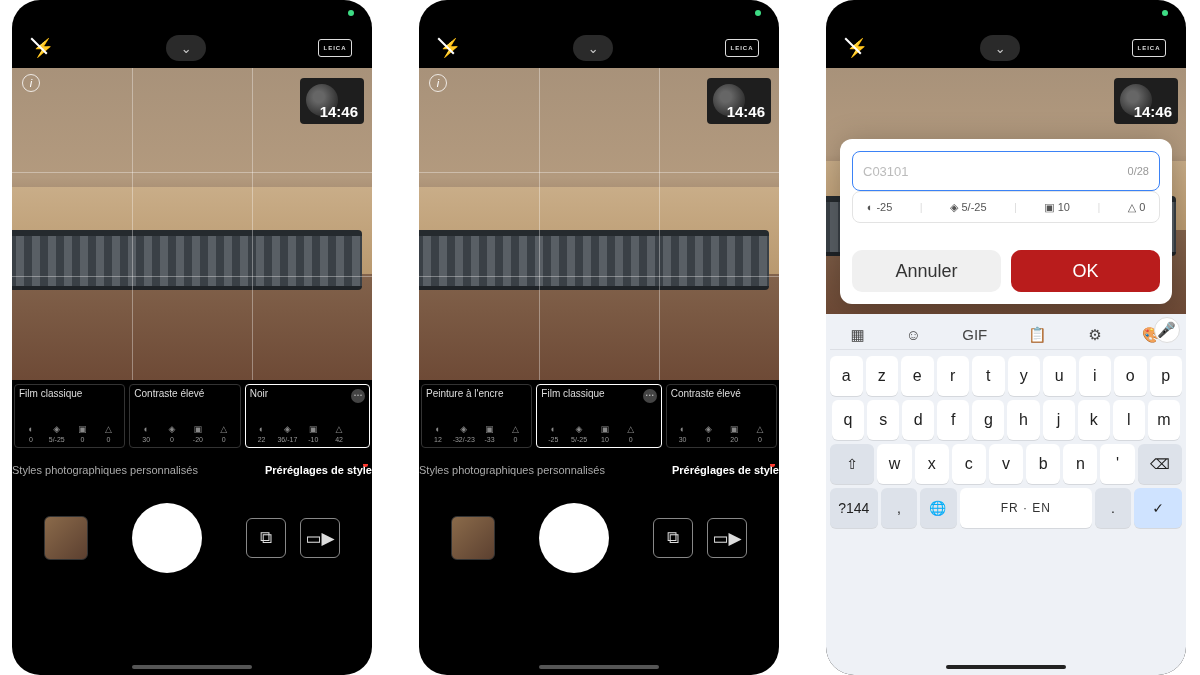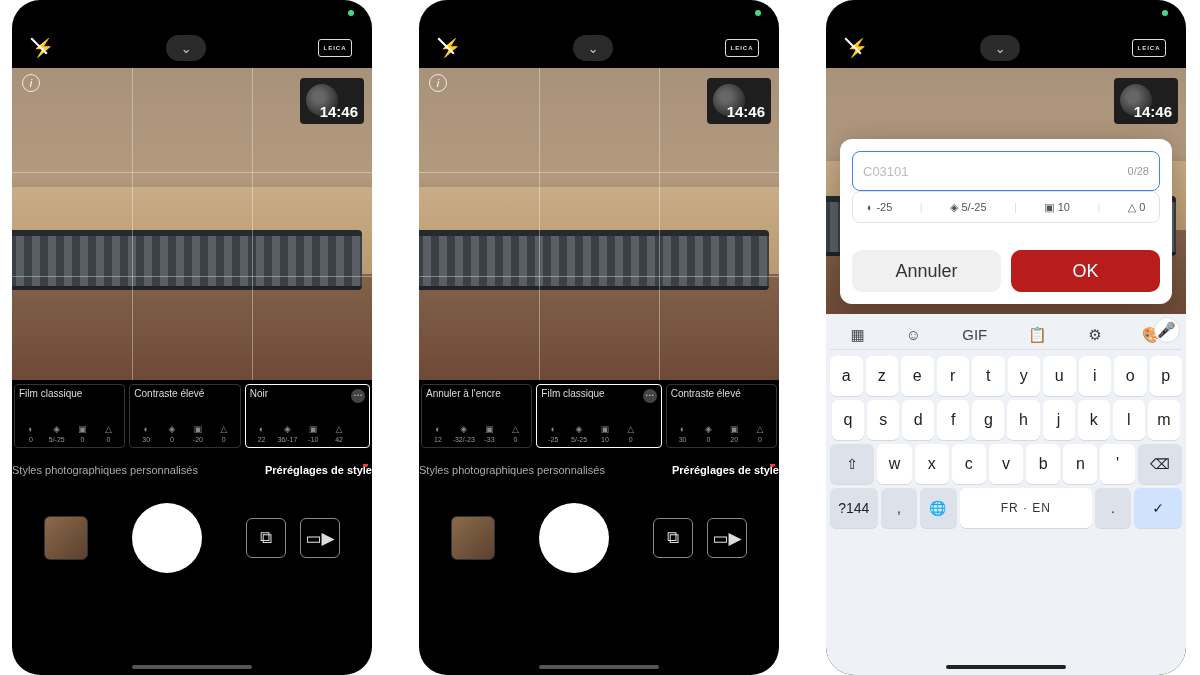"Annuler à l'encre" div.preset-title { text: Annuler -> Peinture }
